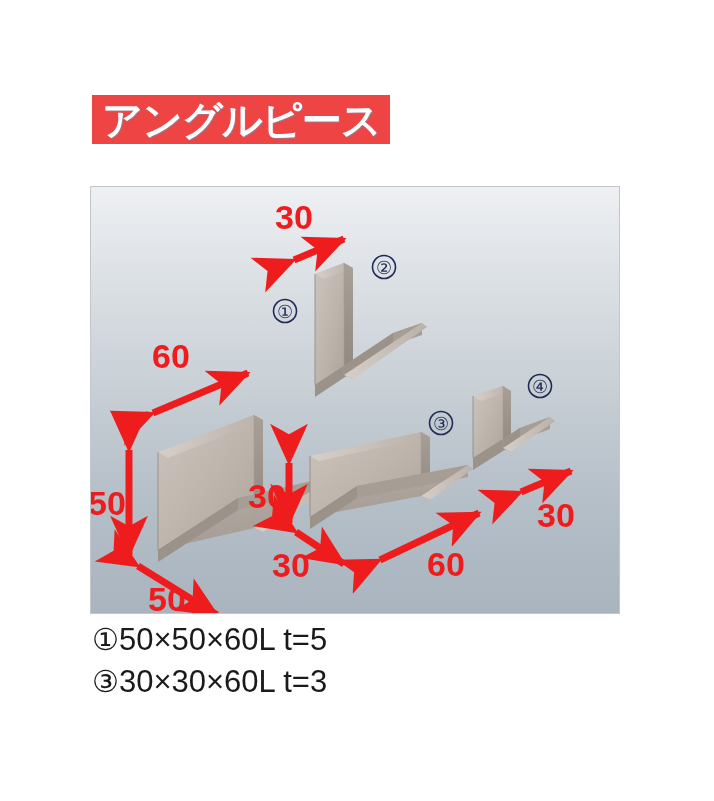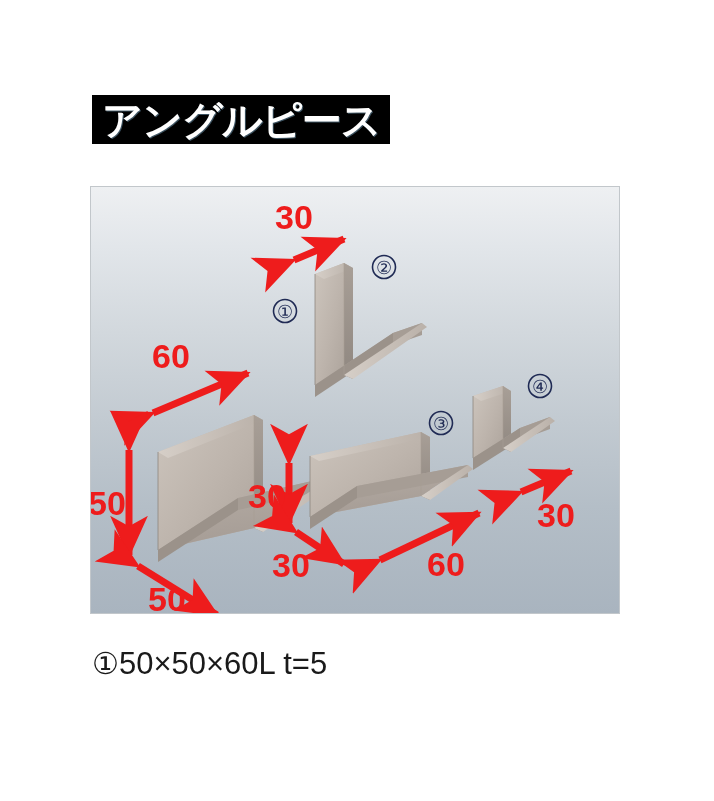"アングルピース" #title-bar { background: #000000 -> #ef4444 }
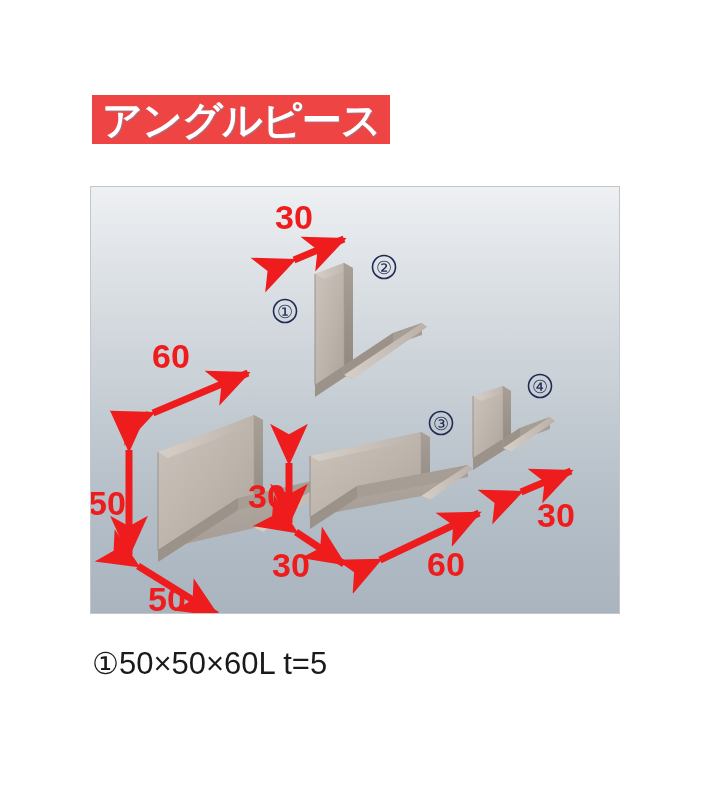"①50×50×60L t=5" #spec-list { margin-top: 24px -> none }
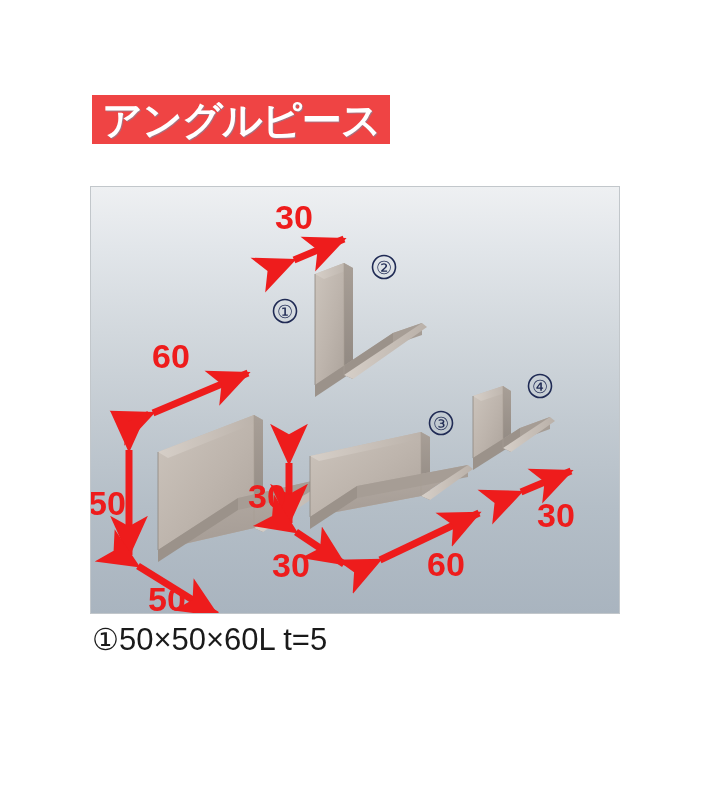"③30×30×60L t=3" div.spec-row { html: none -> <div> <span>③</span><span>30×30×60L t=3</span> </div> }
